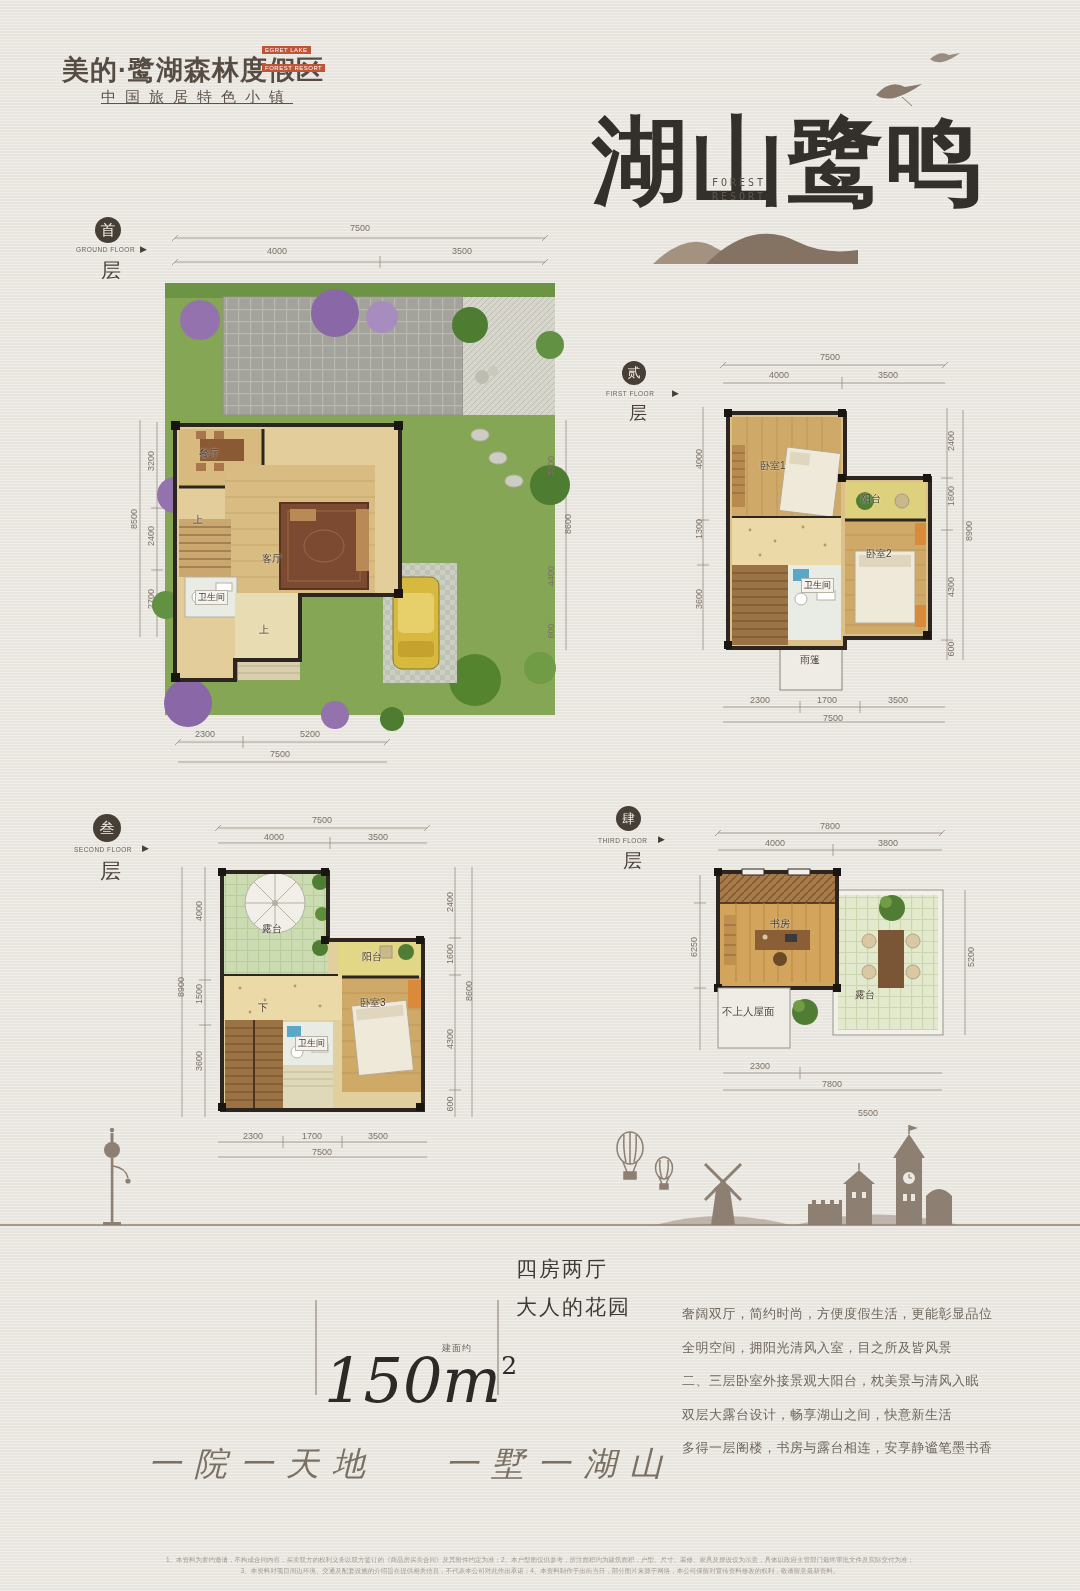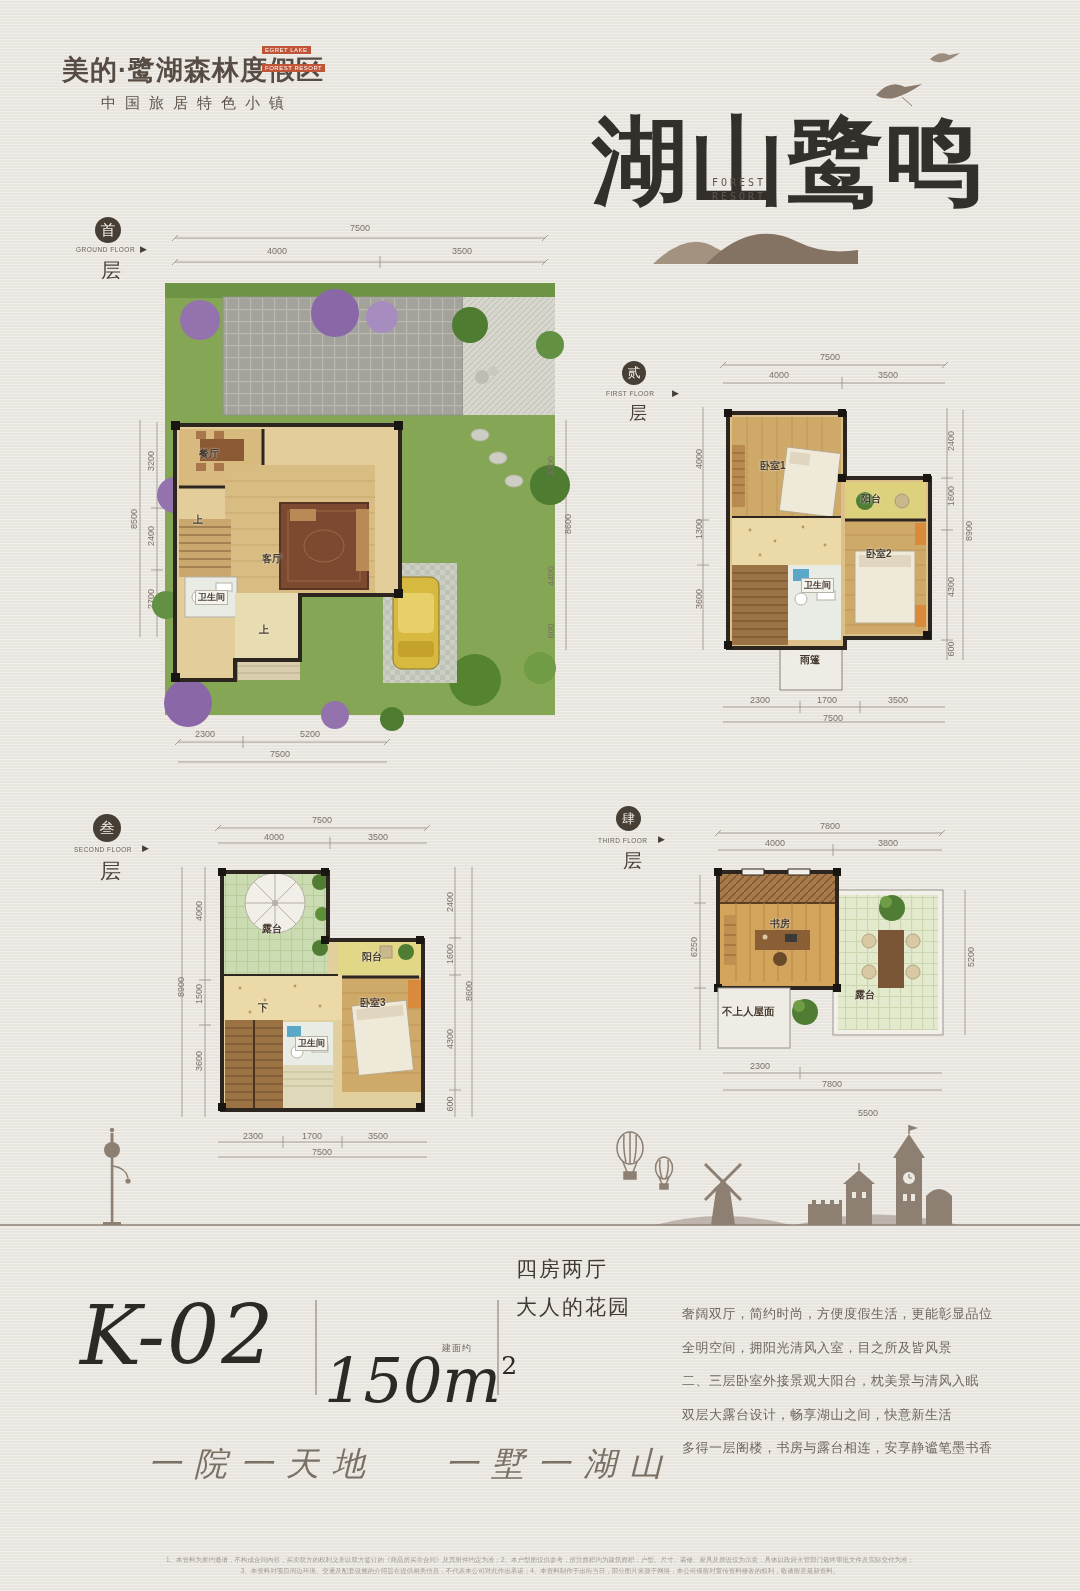"中国旅居特色小镇" div.brand-tagline { margin-top: 6px -> 0; text-decoration: none -> underline }
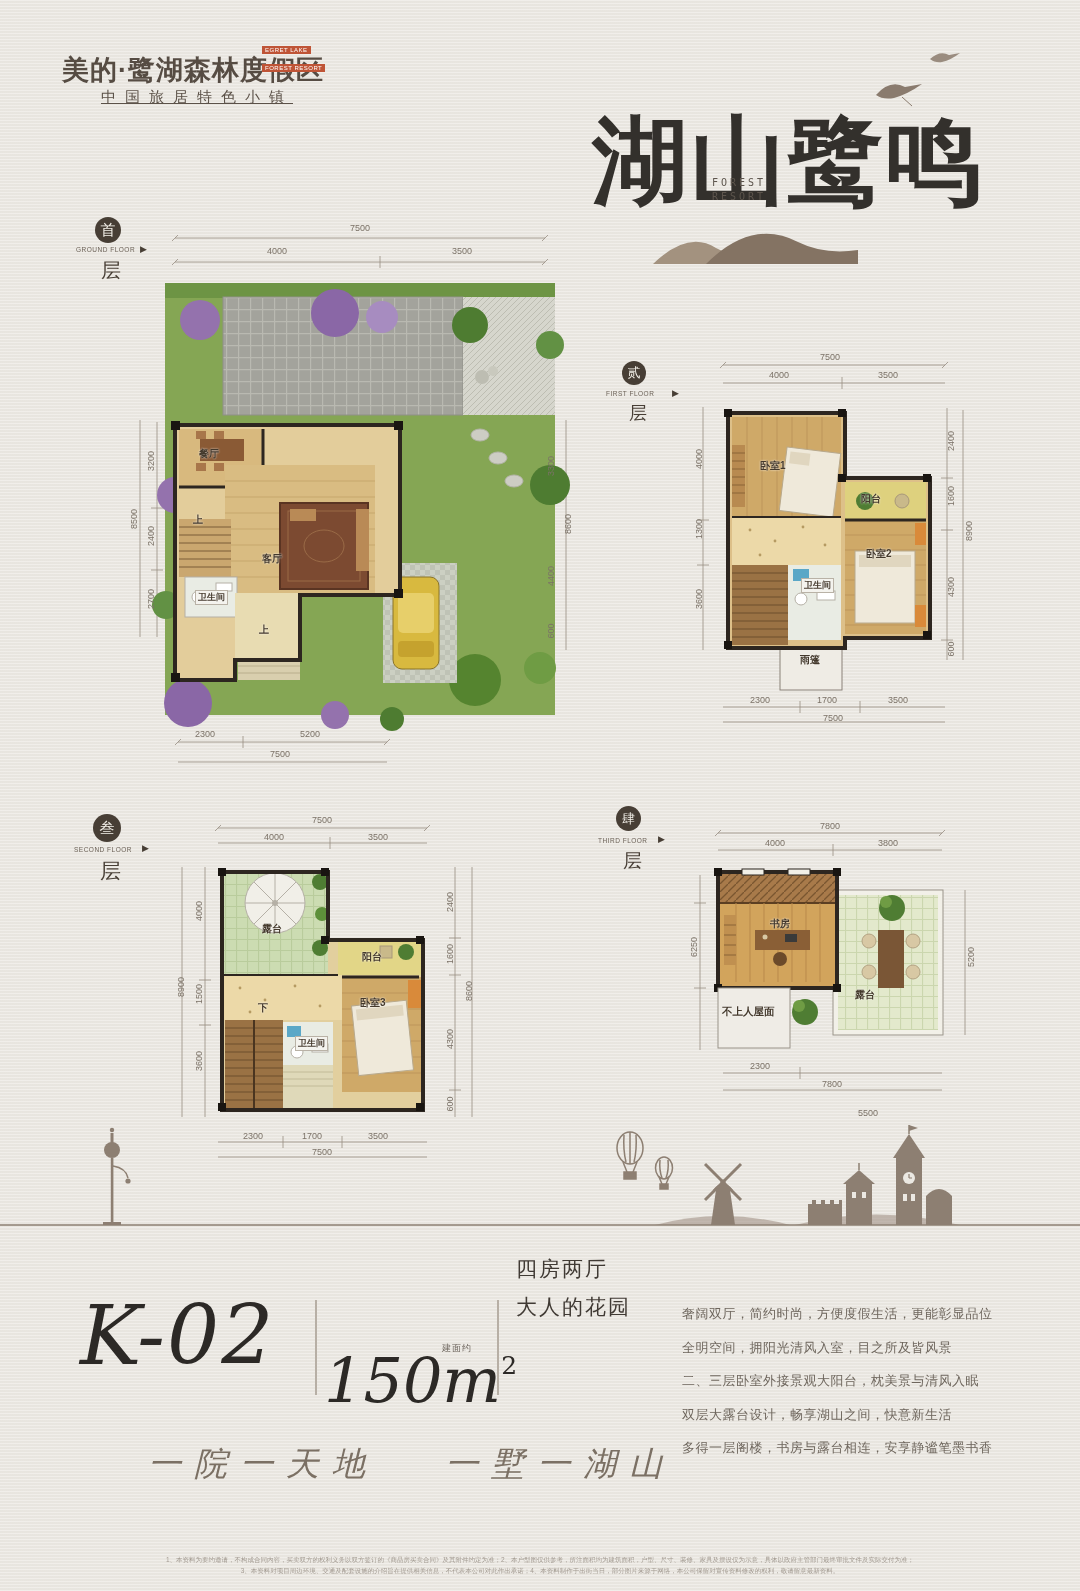"餐厅" .rm { font-weight: bold -> none }
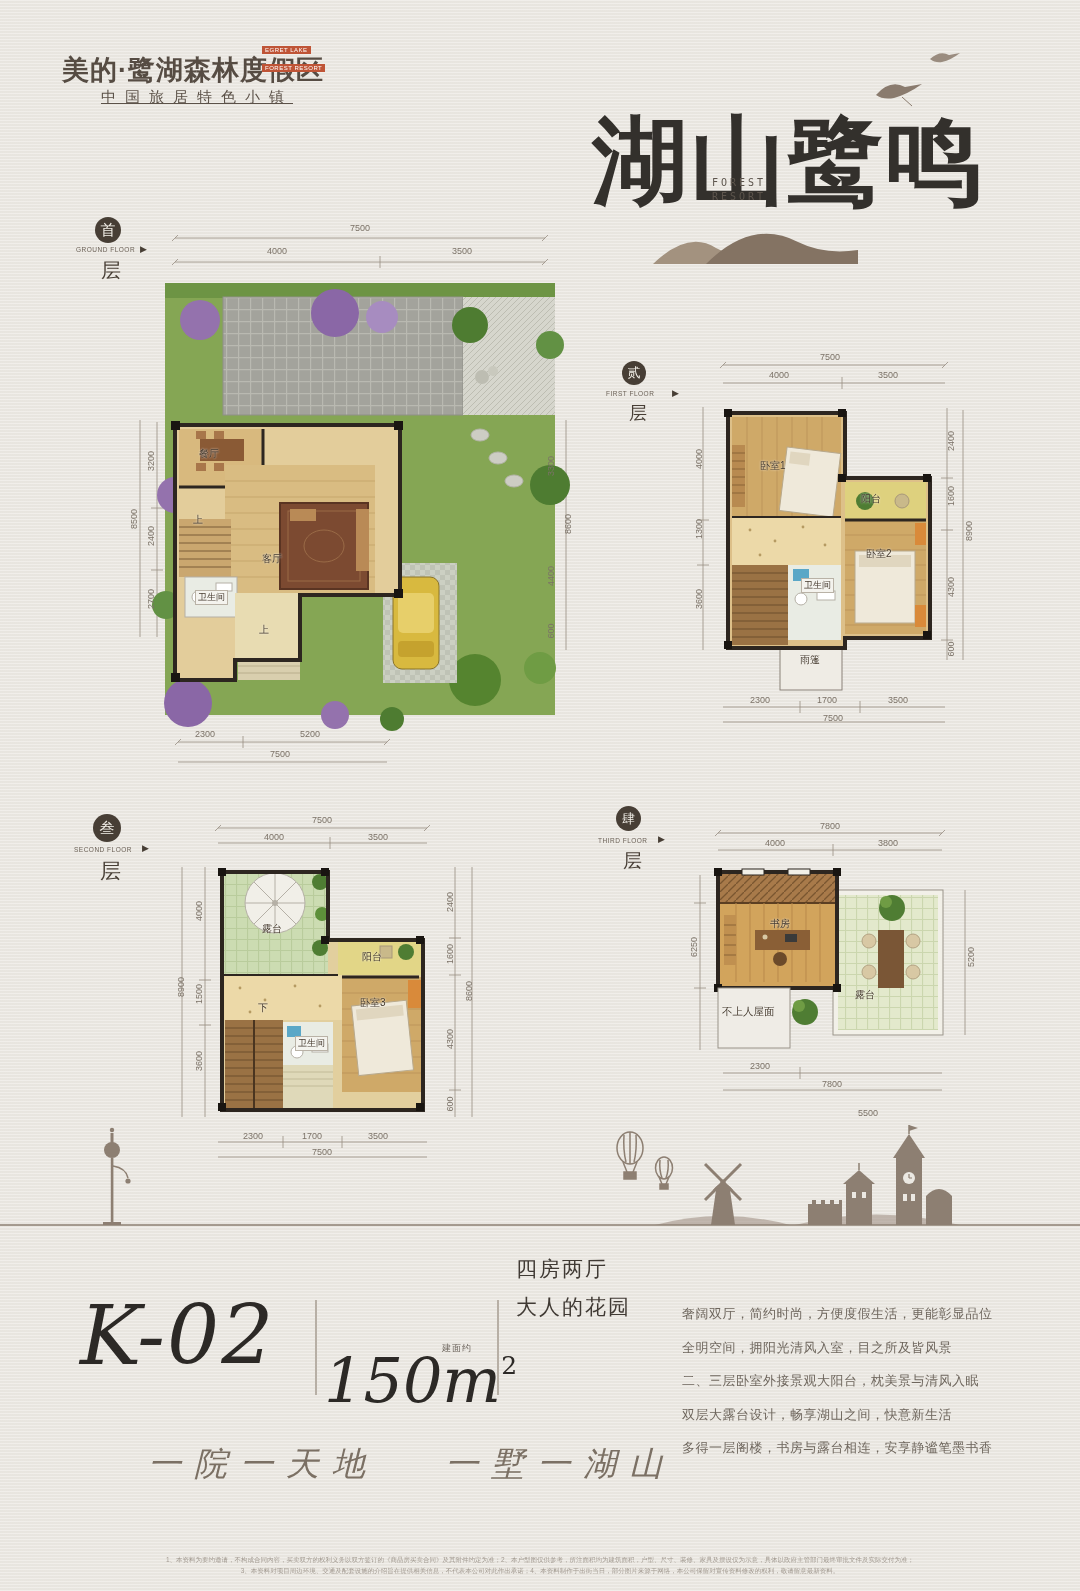"K-02" div.abs { html: <div>K-02</div> -> none }
